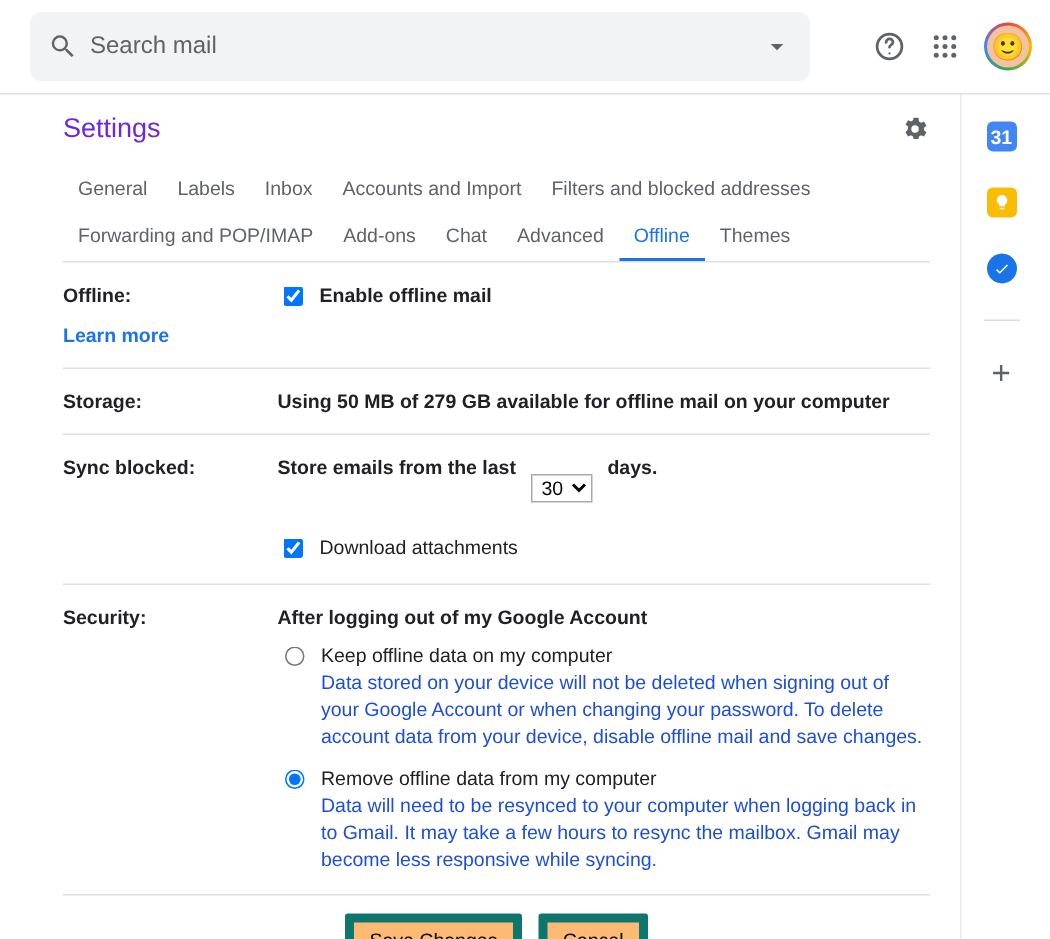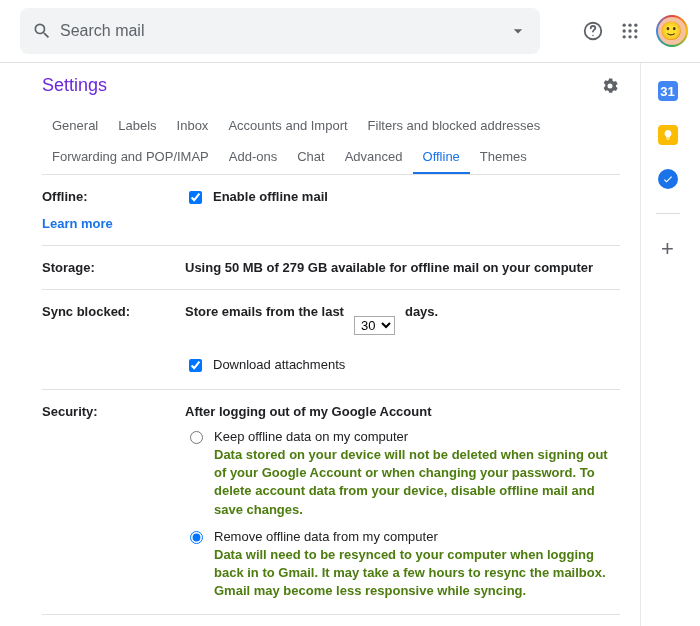"Data stored on your device" .desc { color: #4d7c0f -> #1d4ed8; font-weight: bold -> none }
